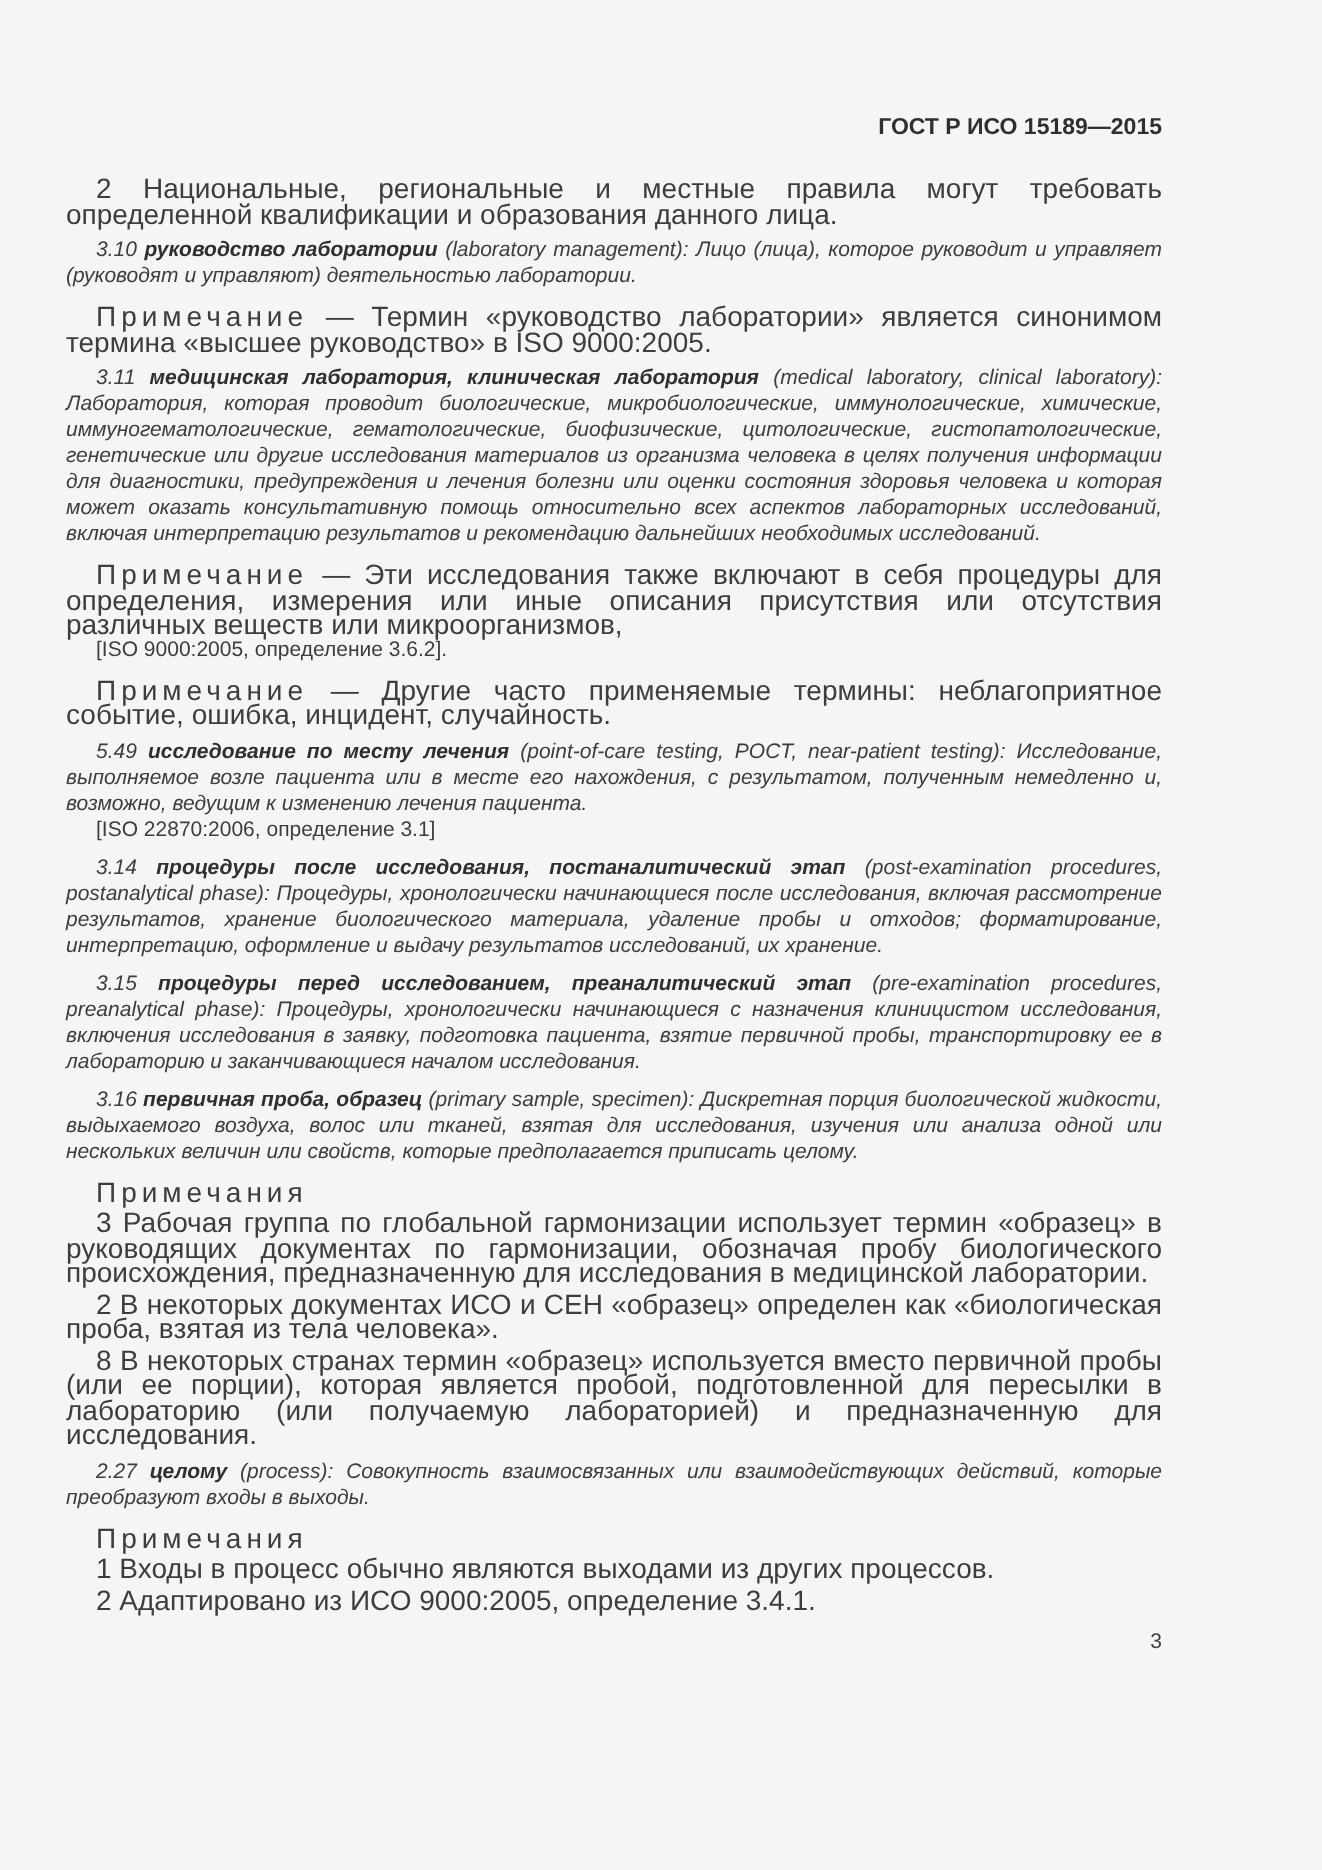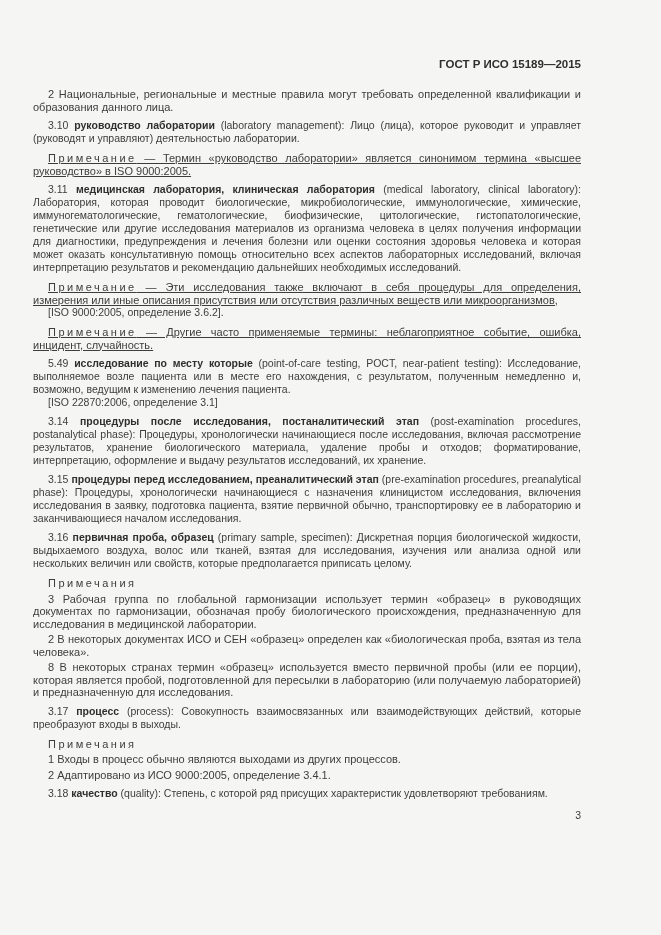"2 Национальные, региональные и местные" .b-note, .b-note-item, .b-notes-heading, .b-note-small { font-size: 11px -> 14px }
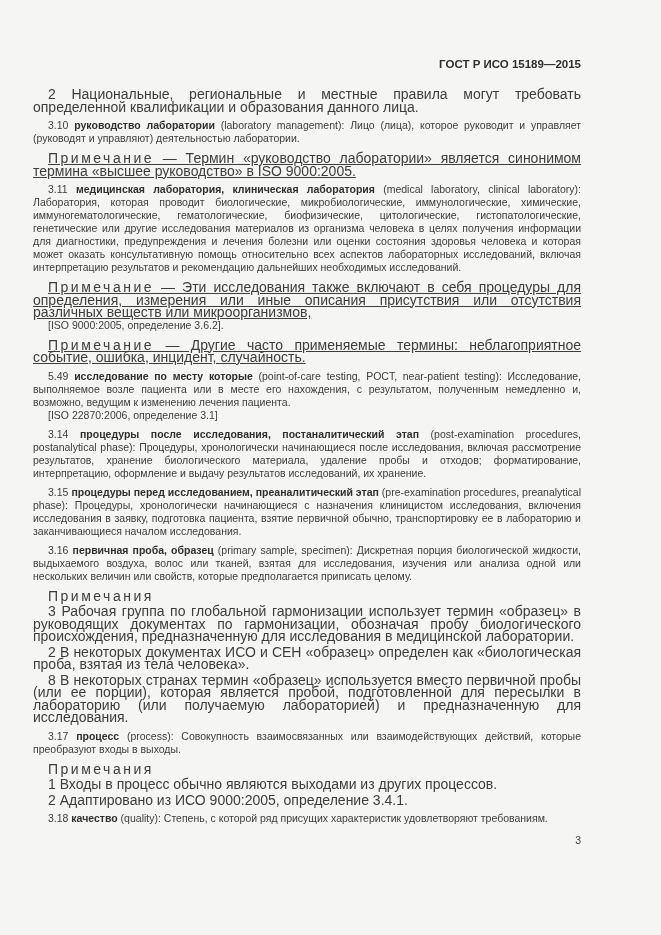"3.10 руководство лаборатории (laboratory" .b-def { font-style: none -> italic }
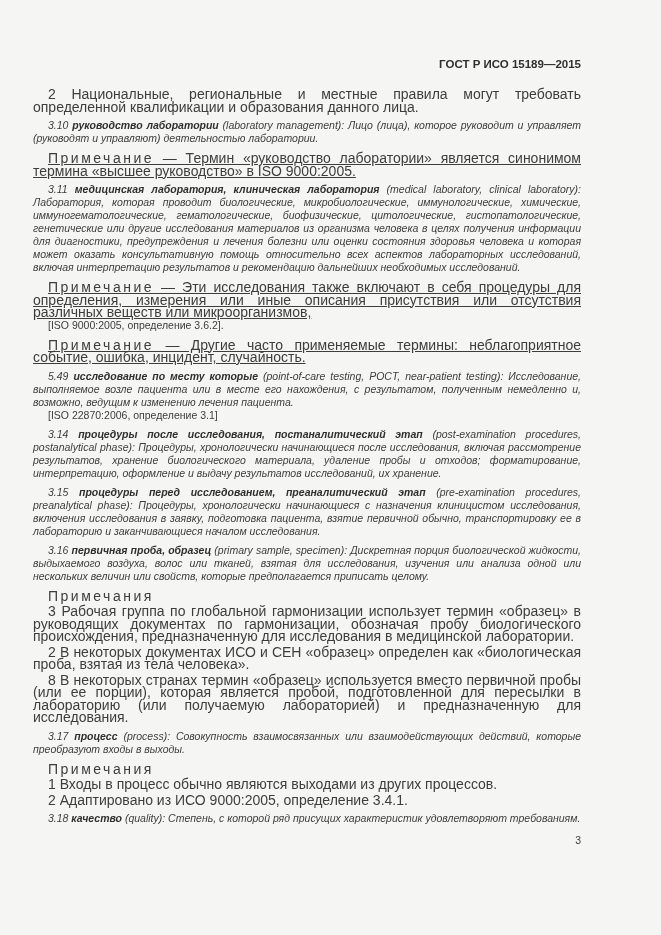"Примечание — Термин «руководство" .b-note { text-decoration: underline -> none }
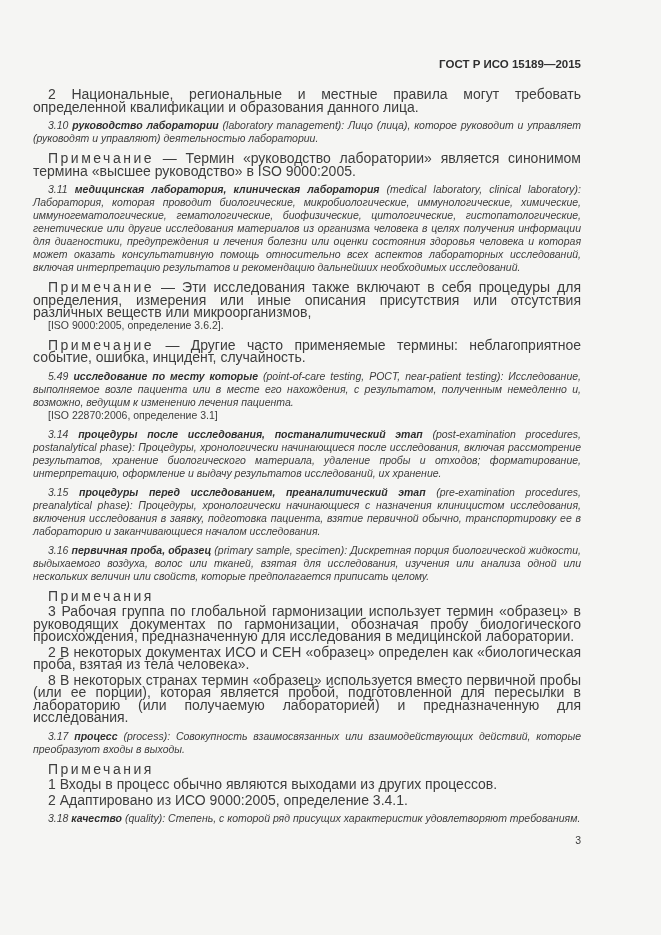"исследование по месту которые" b { text: которые -> лечения }
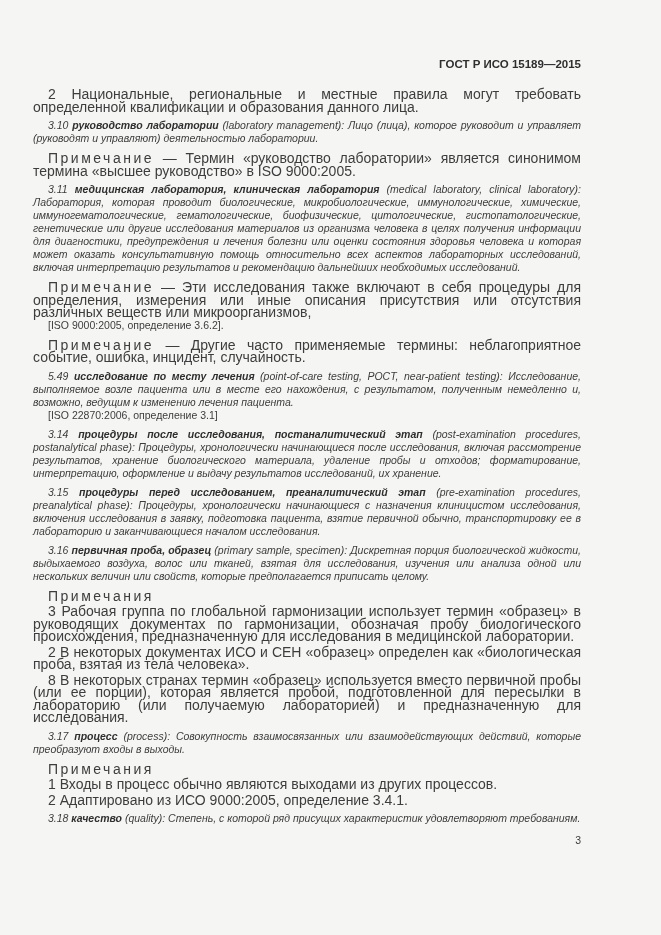"(pre-examination procedures," span { text: обычно -> пробы }
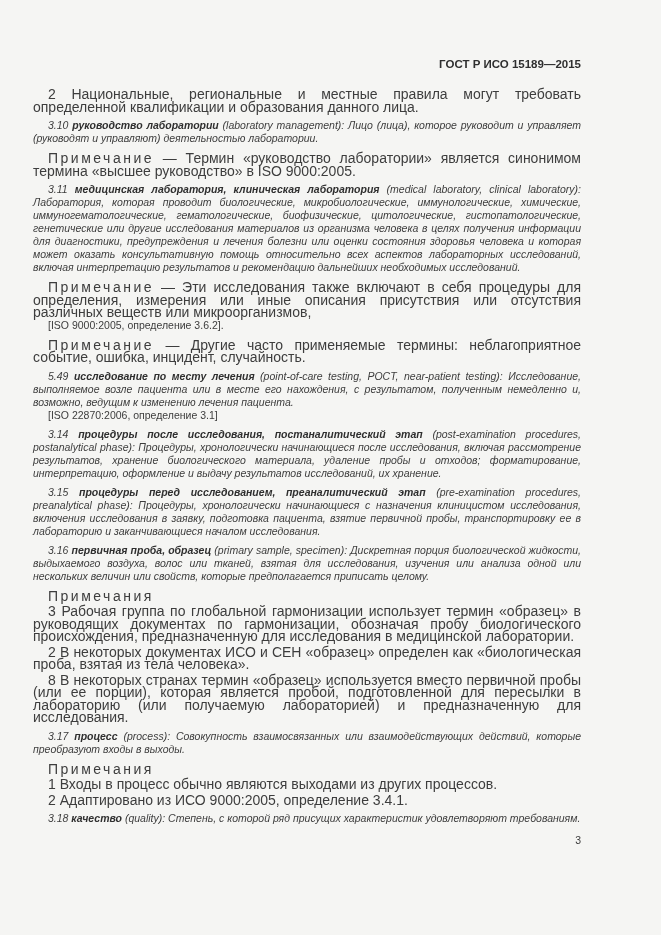"3.17" span { text: 3.17 -> 2.27 }
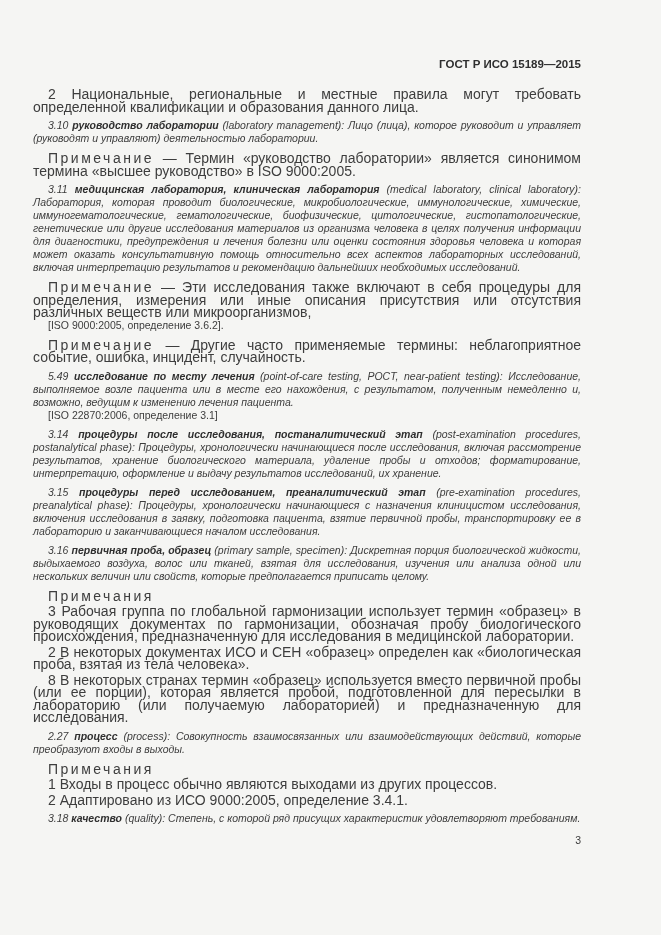"процесс" b { text: процесс -> целому }
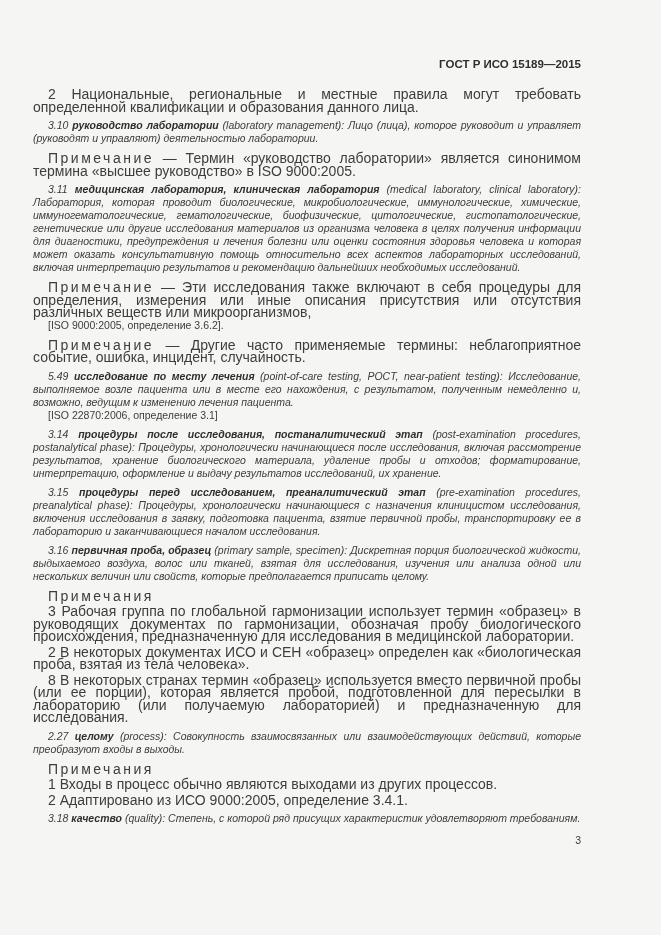"3.18 качество (quality): Степень, с" p.b-def { html: <p><span>3.18 </span><b>качество</b><span> (quality): Степень, с которой ряд присущих характеристик удовлетворяют требованиям.</span></p> -> none }
